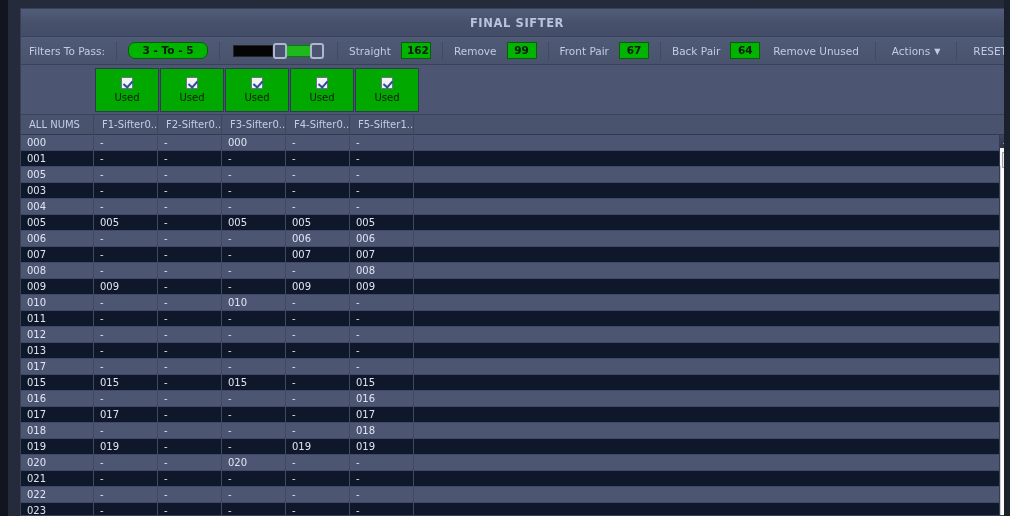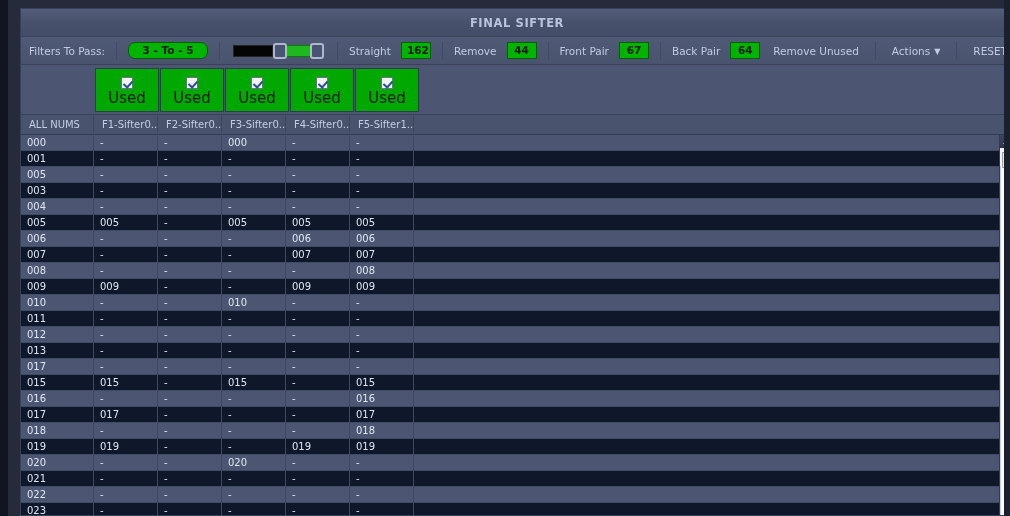"44" div.green-box { text: 44 -> 99 }
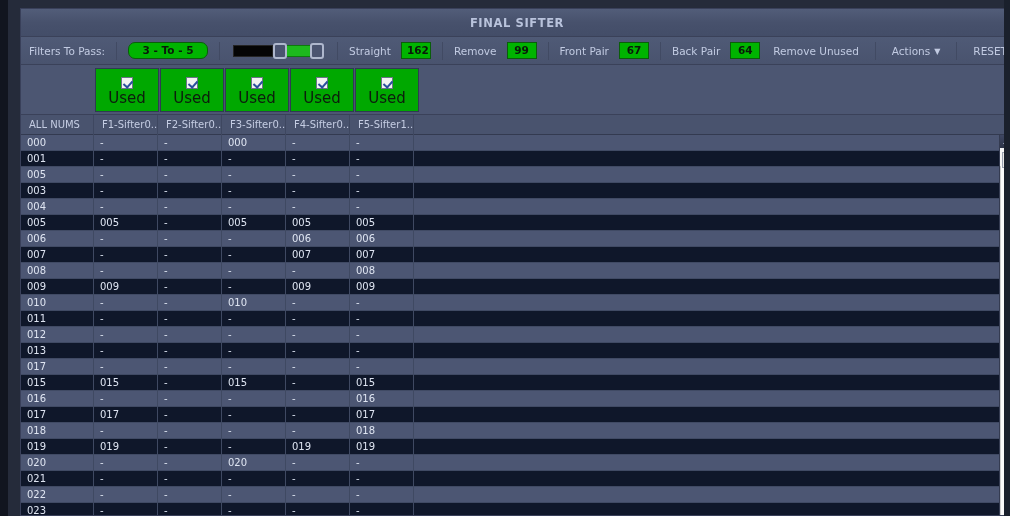"Used" .used-cell .lbl { font-size: 15px -> 10px }
